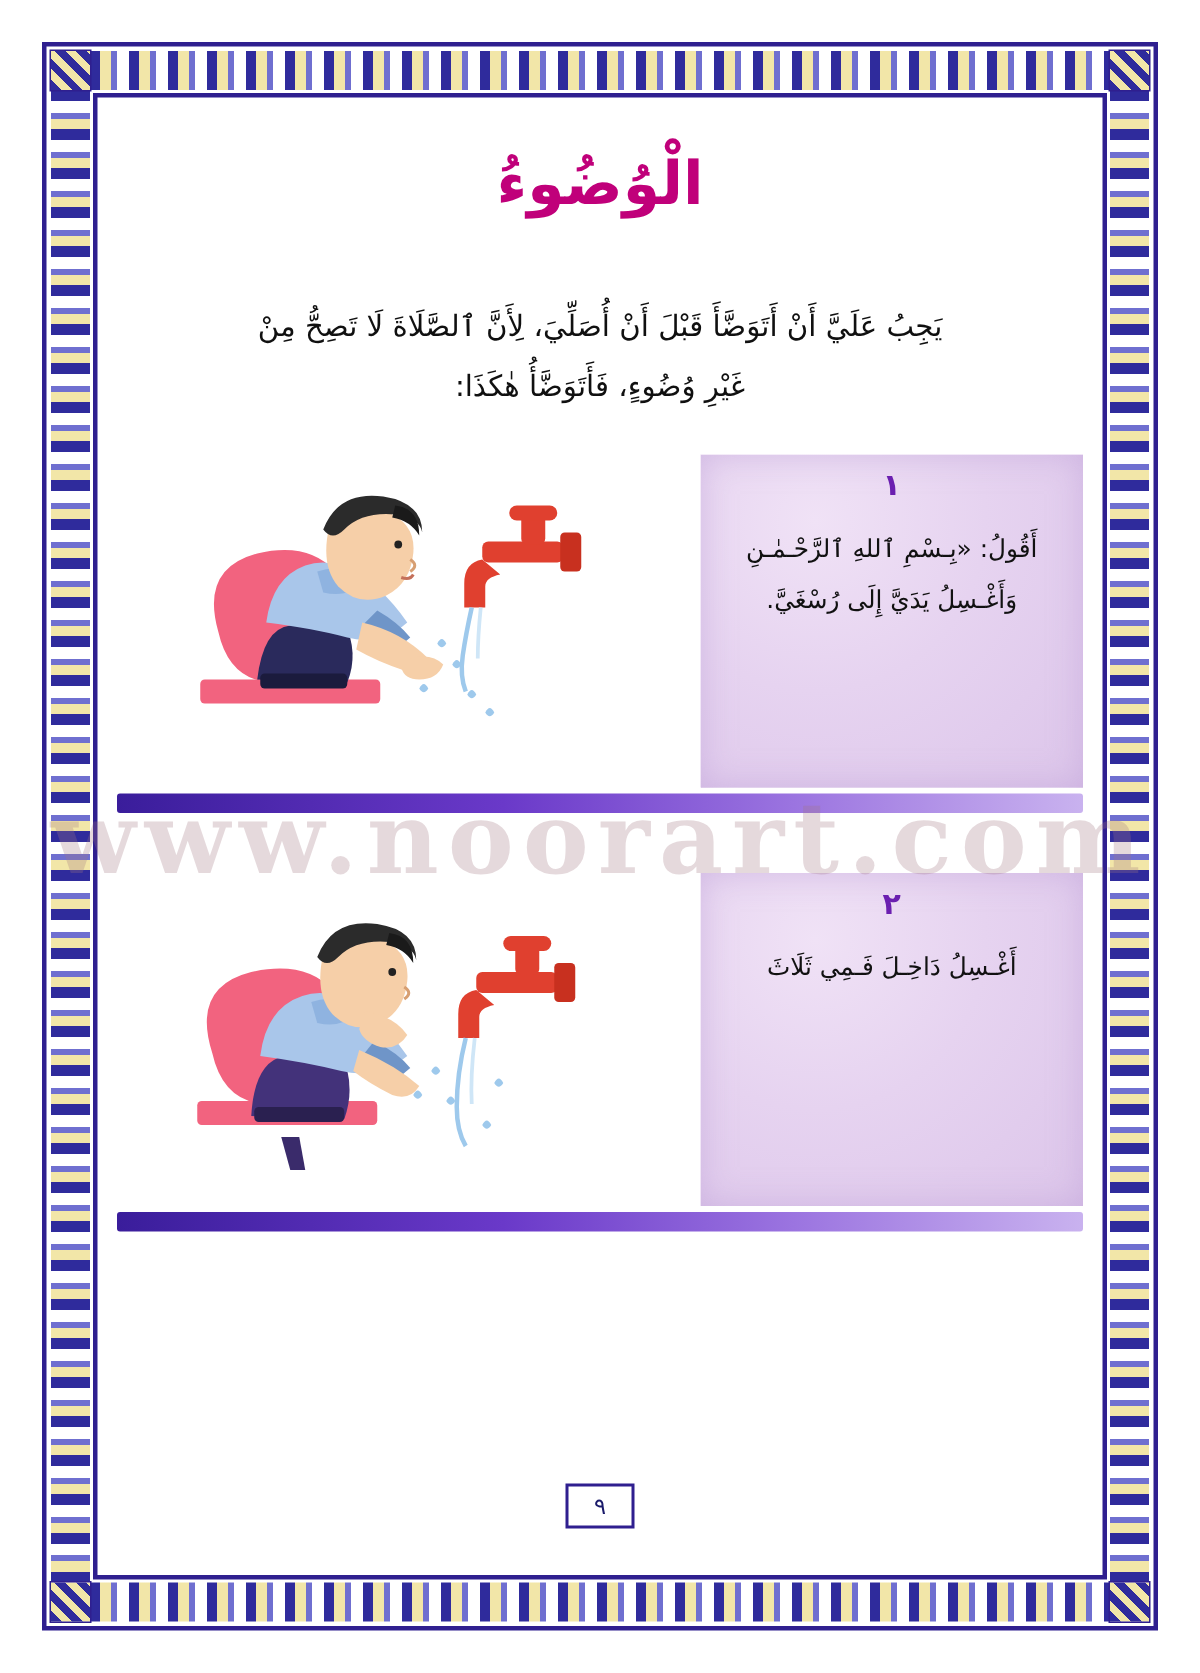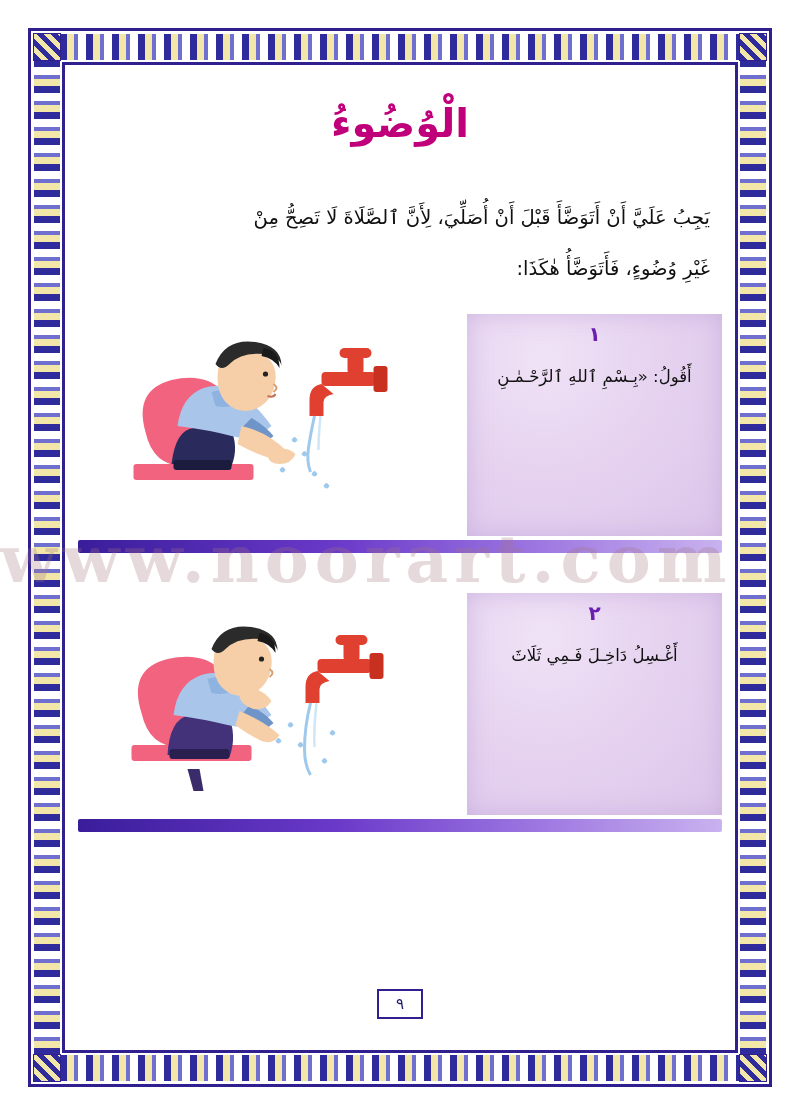"يَجِبُ عَلَيَّ أَنْ أَتَوَضَّأَ قَبْلَ" .intro { text-align: right -> center }
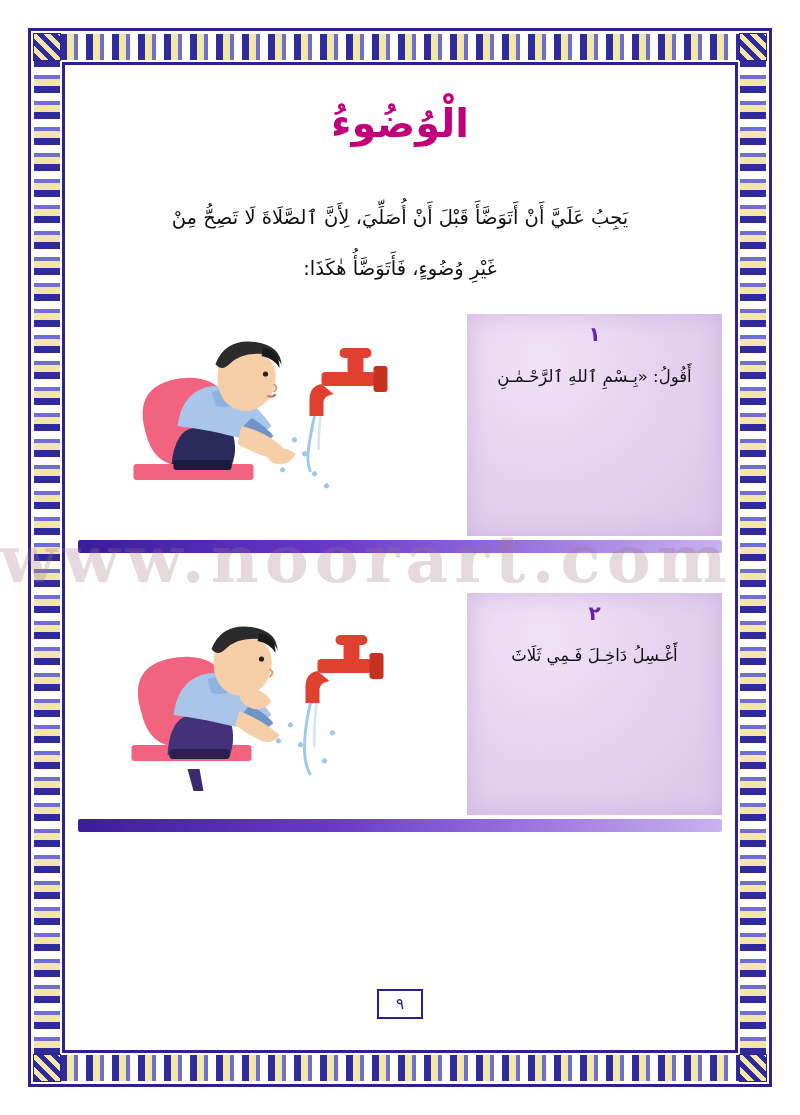"غَيْرِ وُضُوءٍ، فَأَتَوَضَّأُ هٰكَذَا:" .intro .line-2 { margin-top: 13px -> 2px }
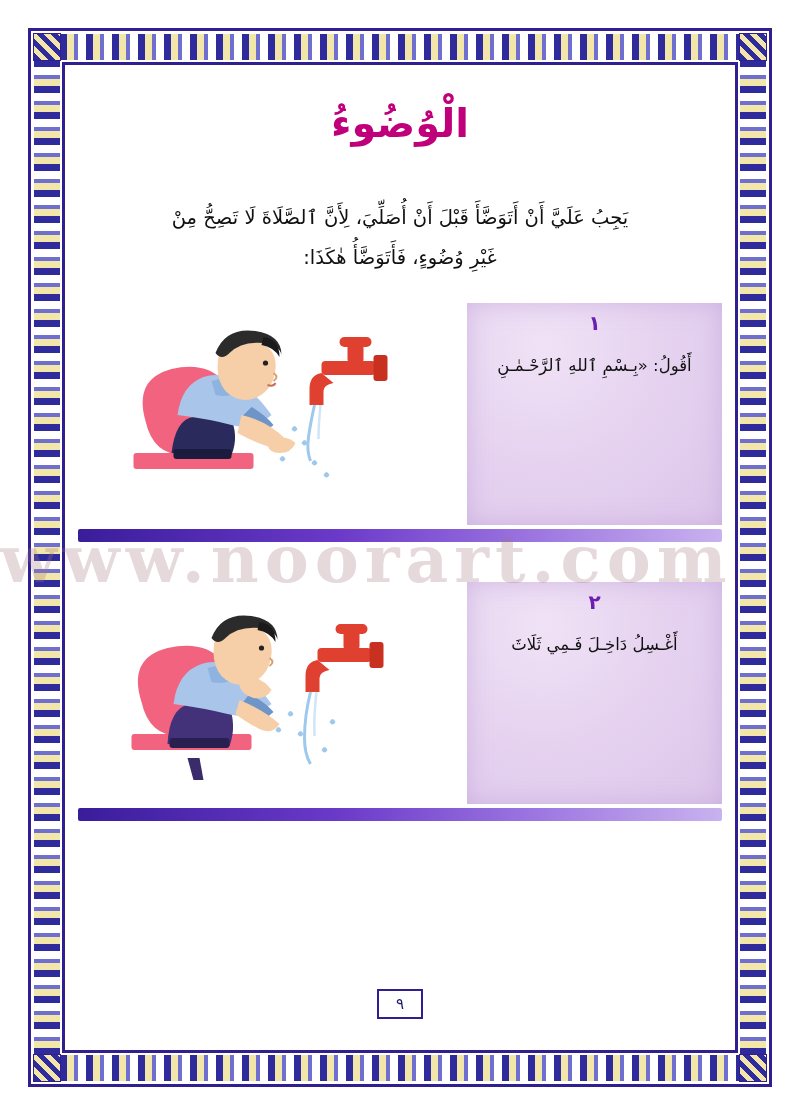"وَأَغْـسِلُ يَدَيَّ إِلَى رُسْغَيَّ." span.ln { html: none -> <span>وَأَغْـسِلُ يَدَيَّ إِلَى رُسْغَيَّ.</span> }
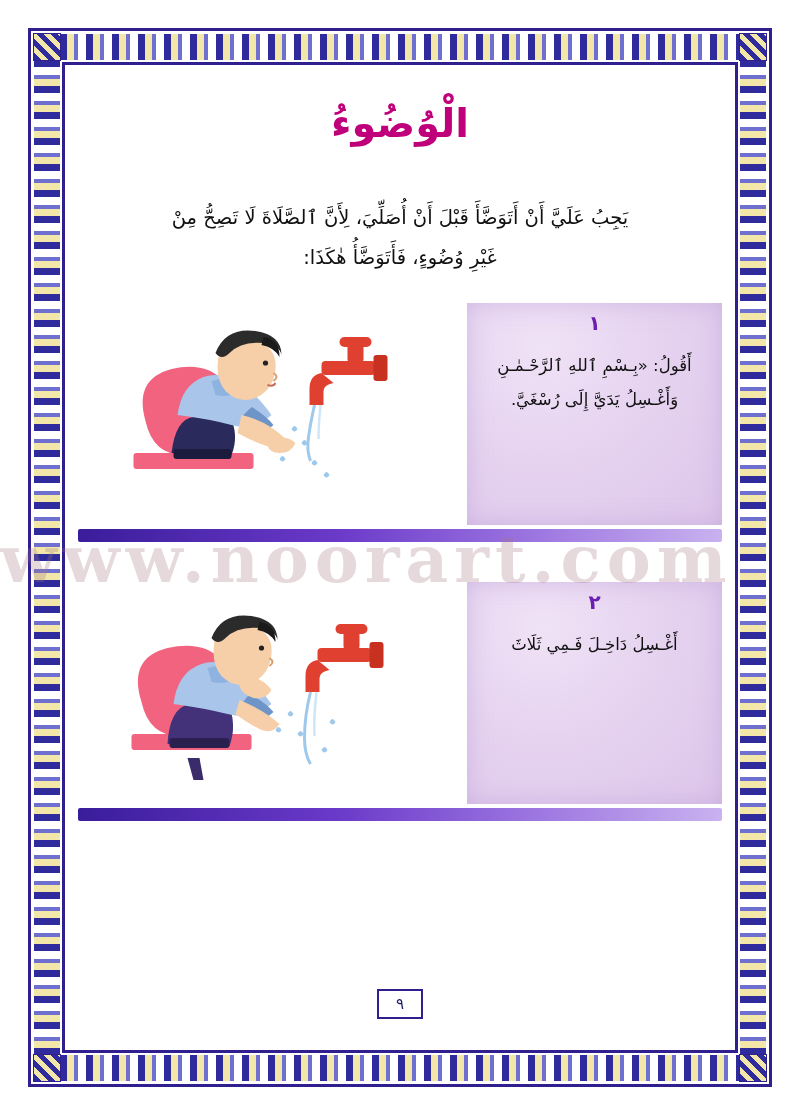"www.noorart.com" .watermark { text-align: left -> center }
